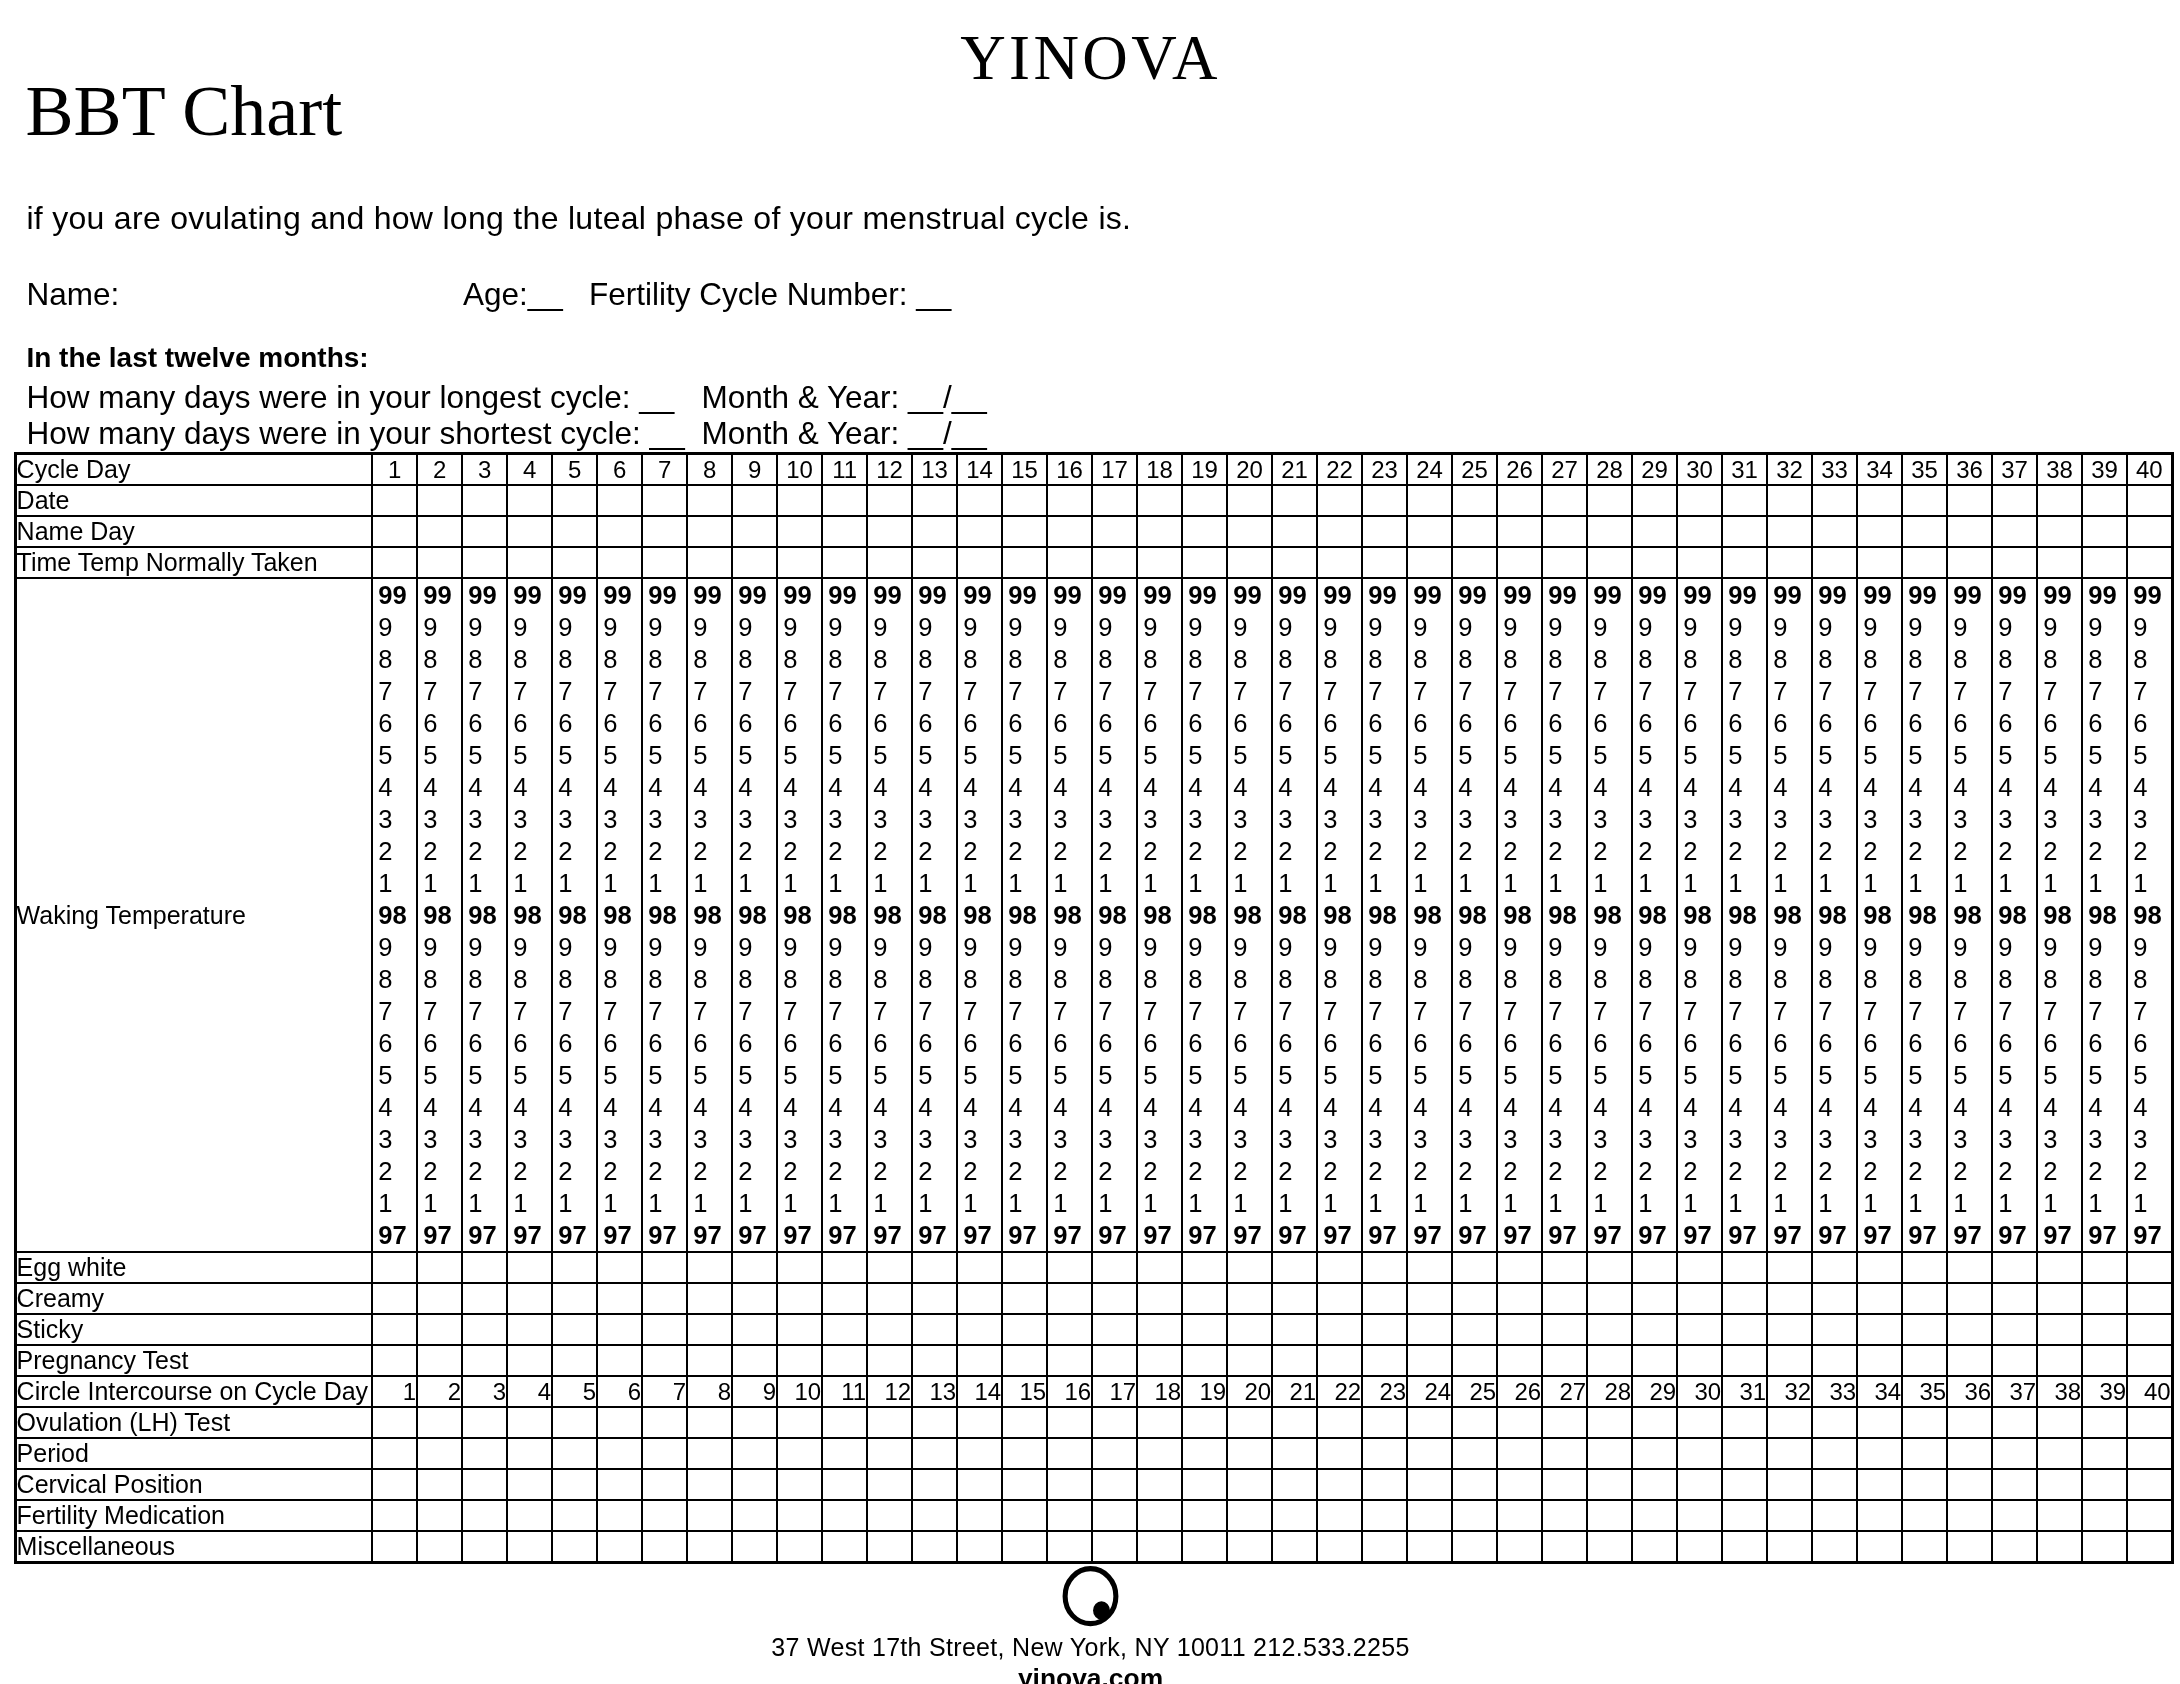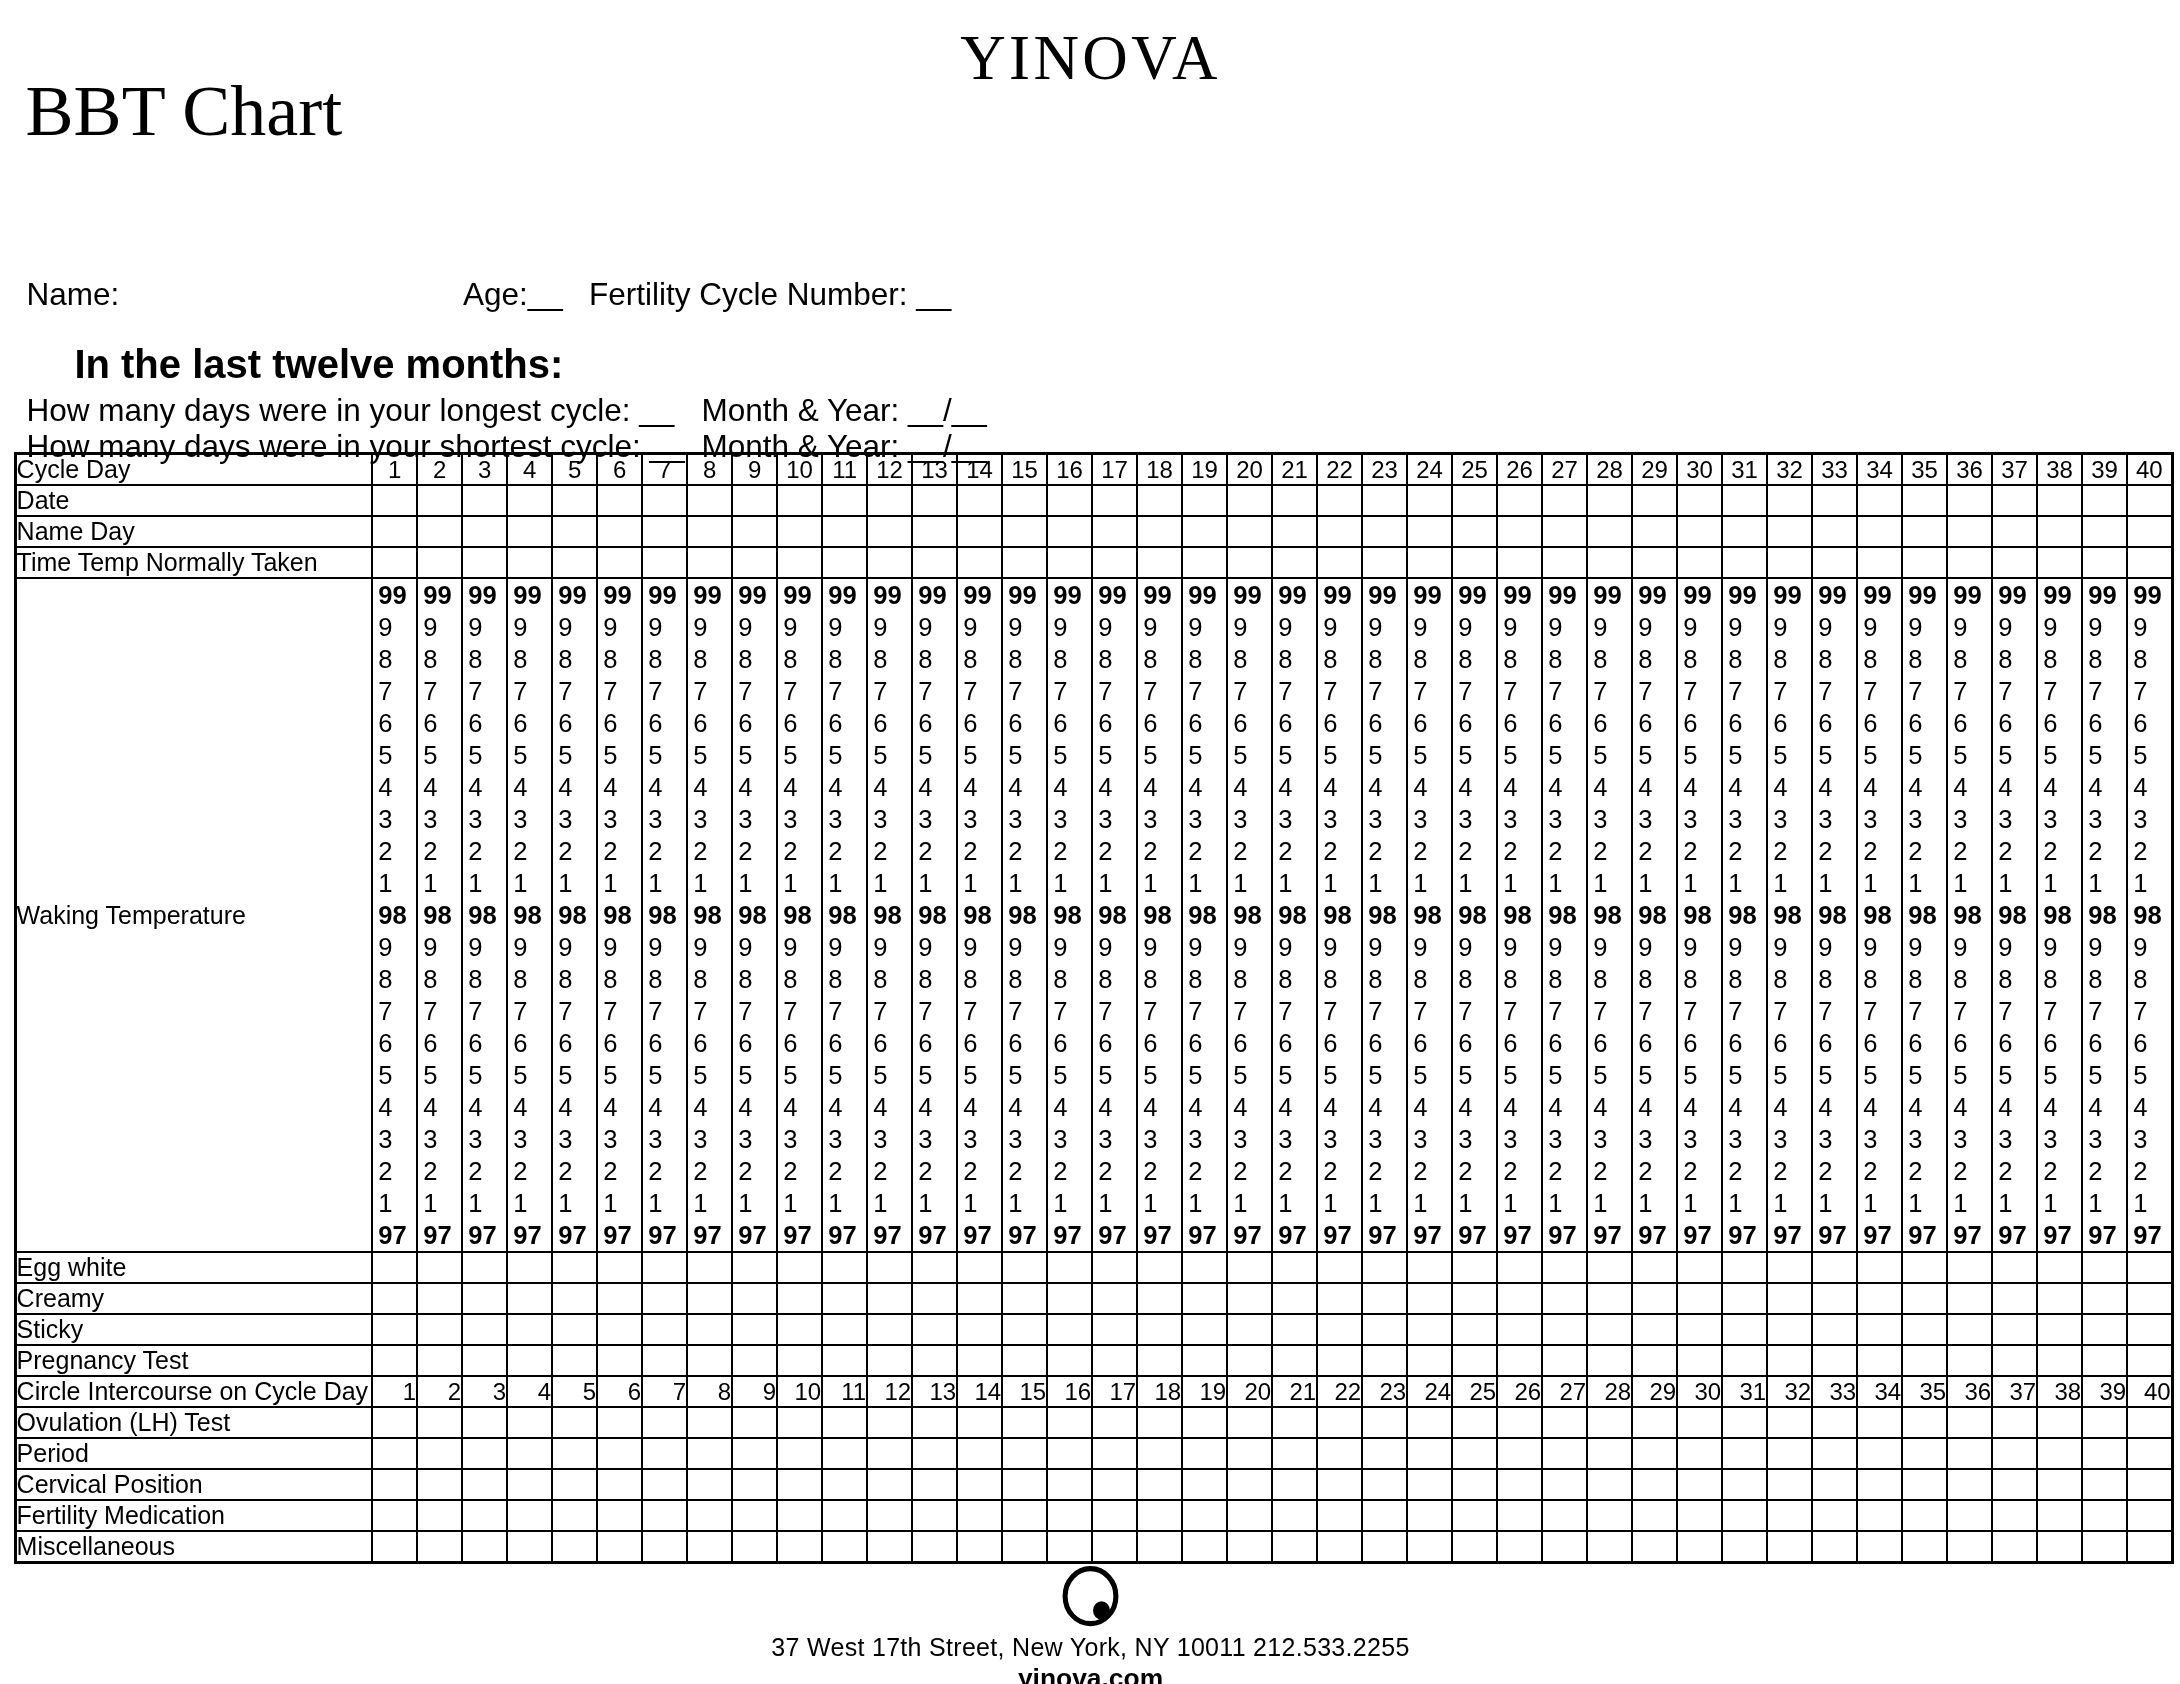"if you are ovulating and" span { html: none -> <span>if you are ovulating and how long the luteal phase of your menstrual cycle is.</span> }
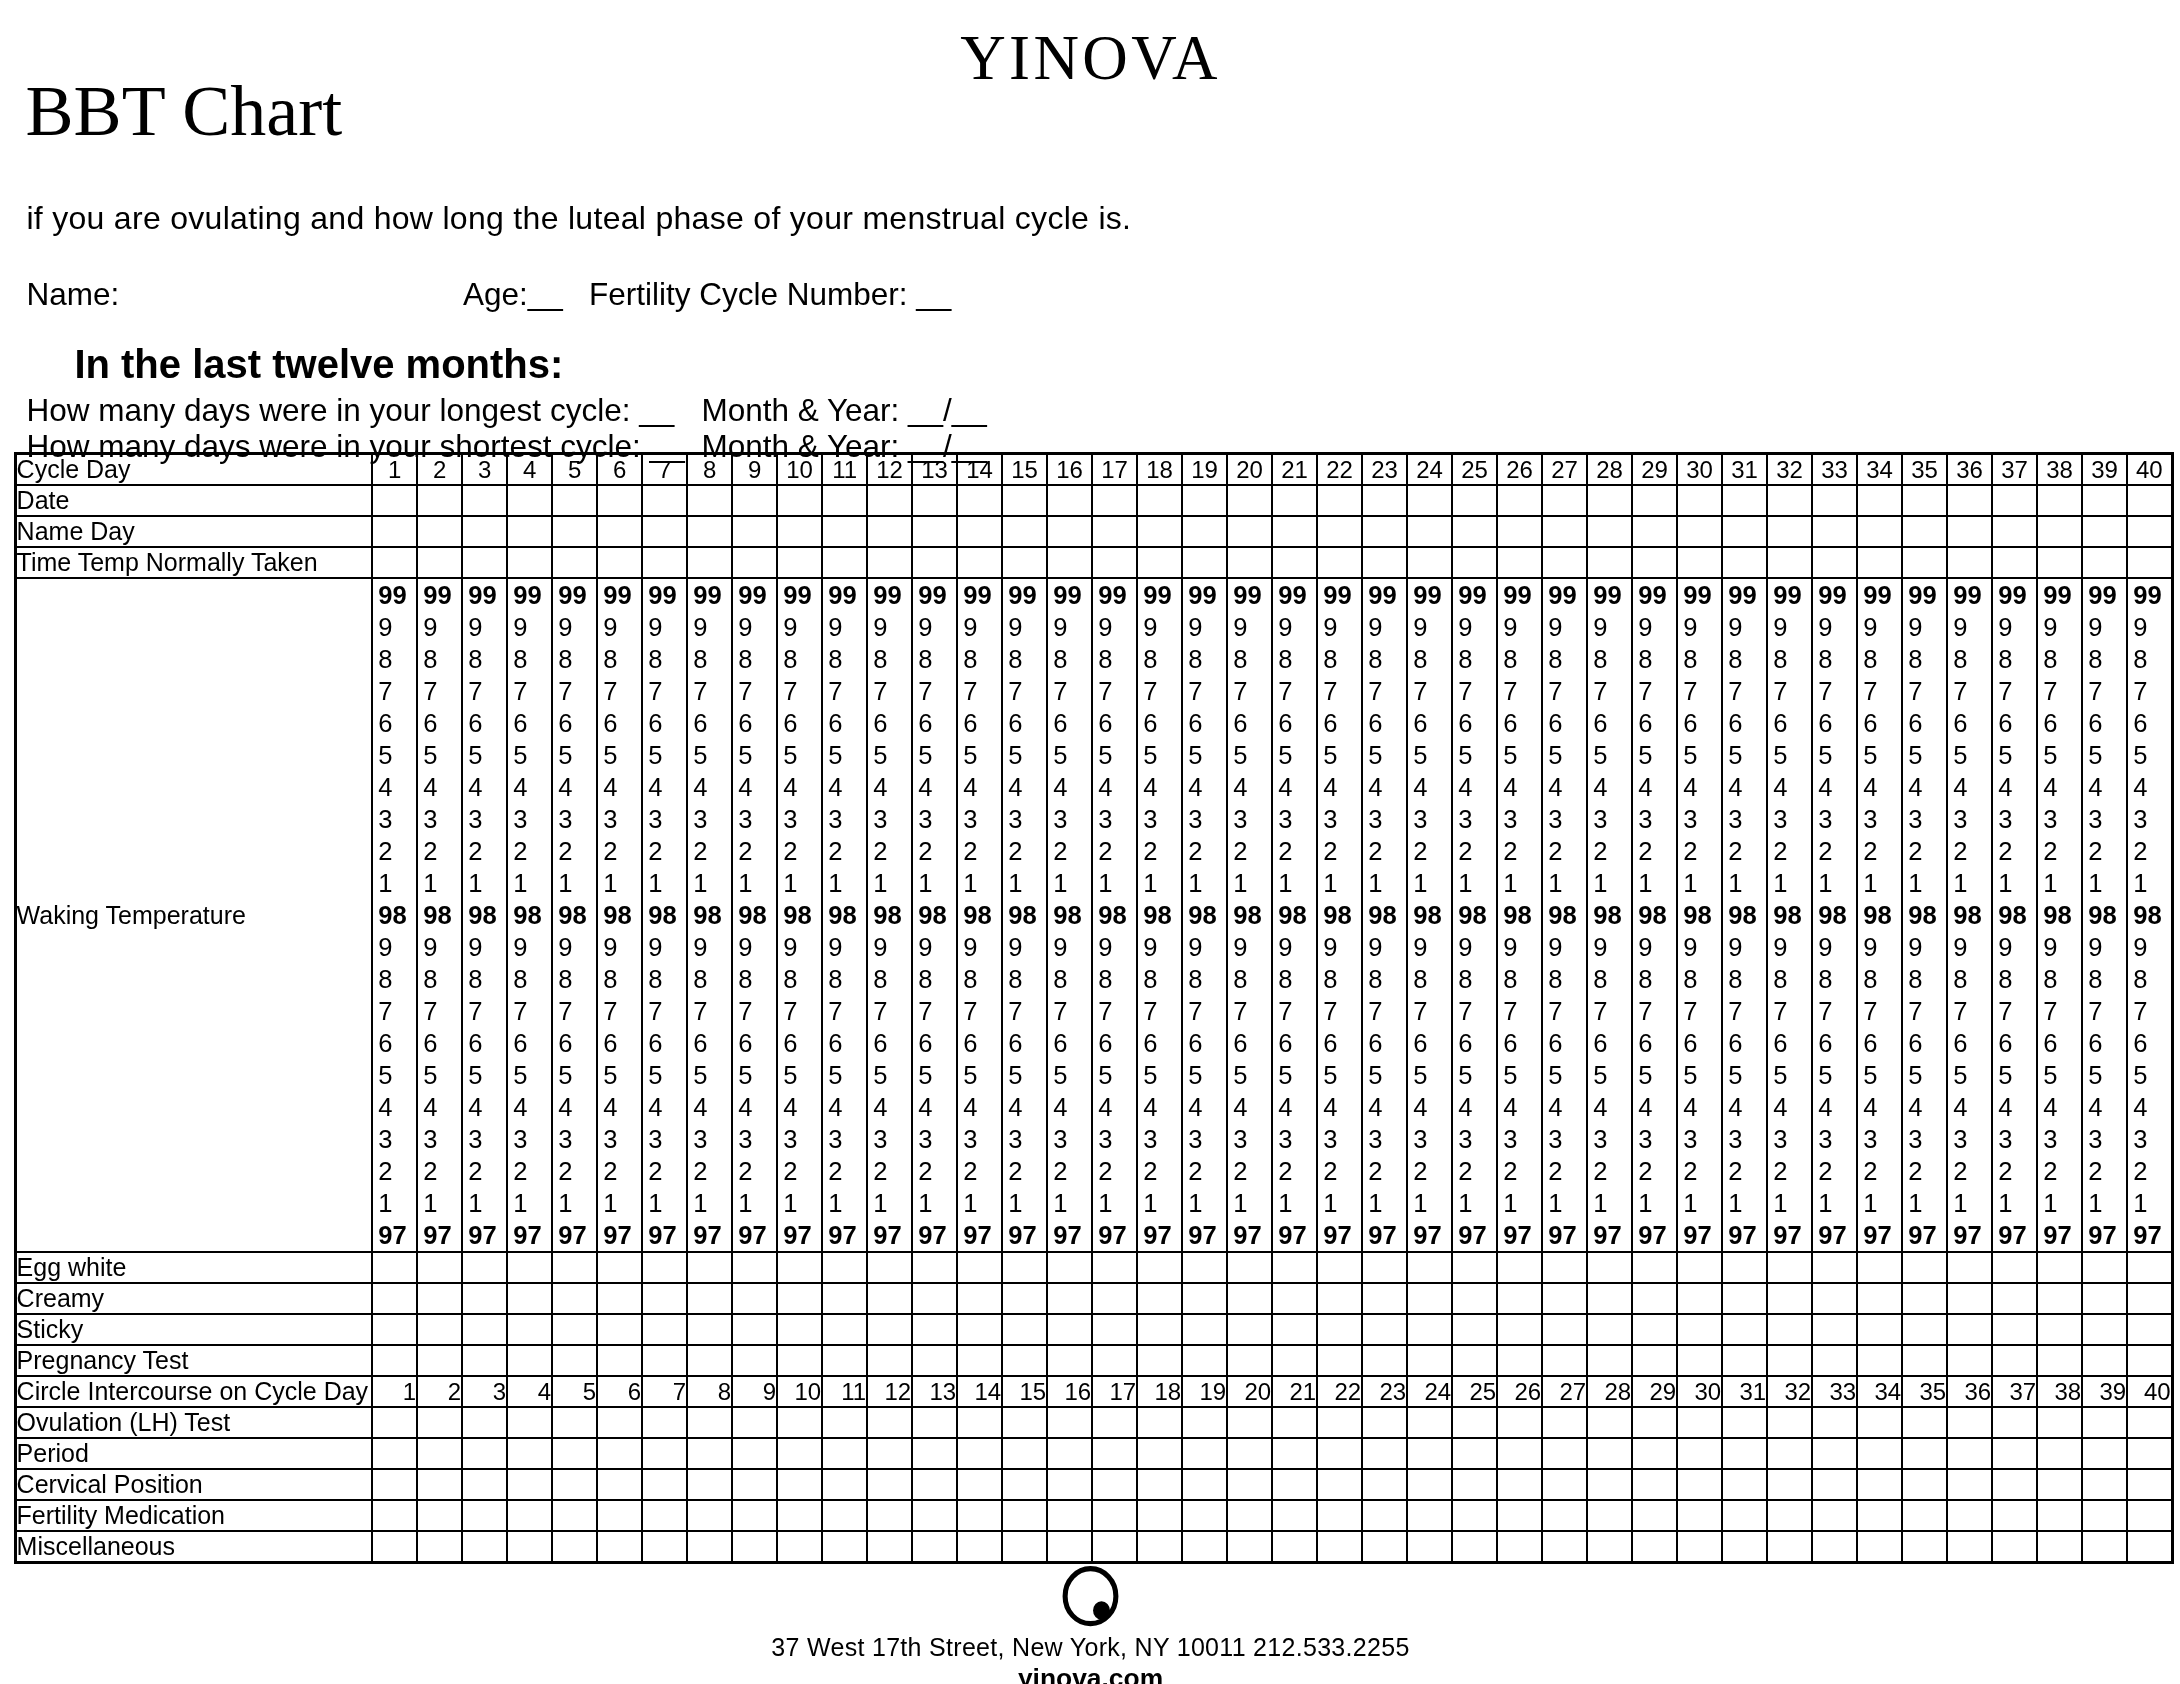"In the last twelve months:" .twelve-heading { font-size: 40px -> 28px; margin-left: 48px -> none }
